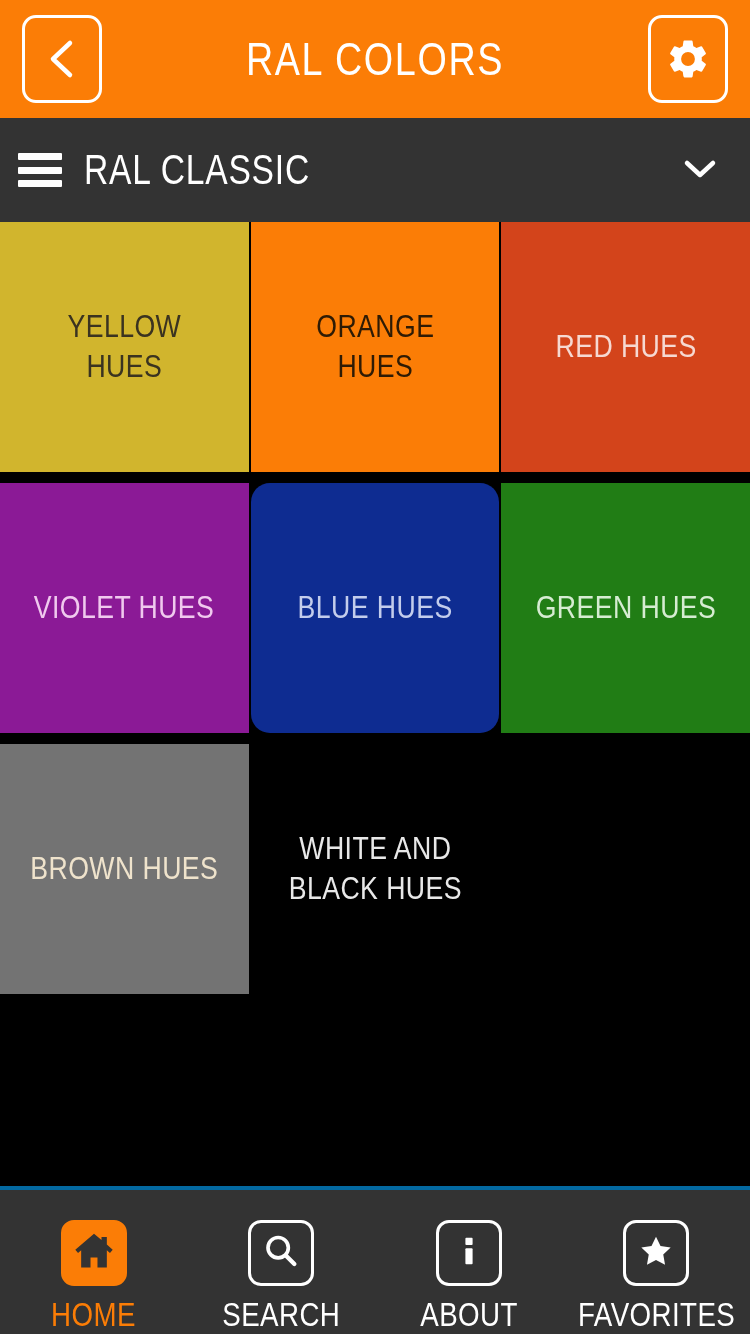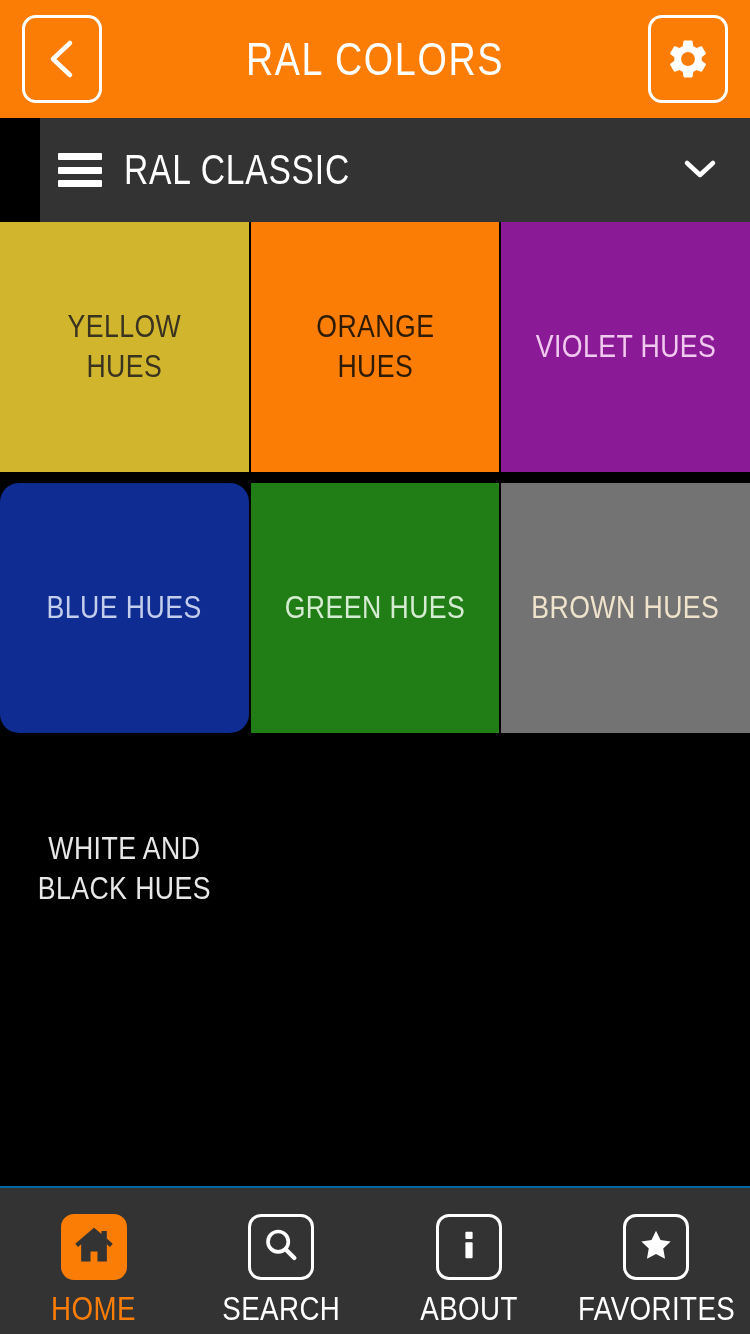"RAL CLASSIC" .subheader { margin-left: 40px -> none }
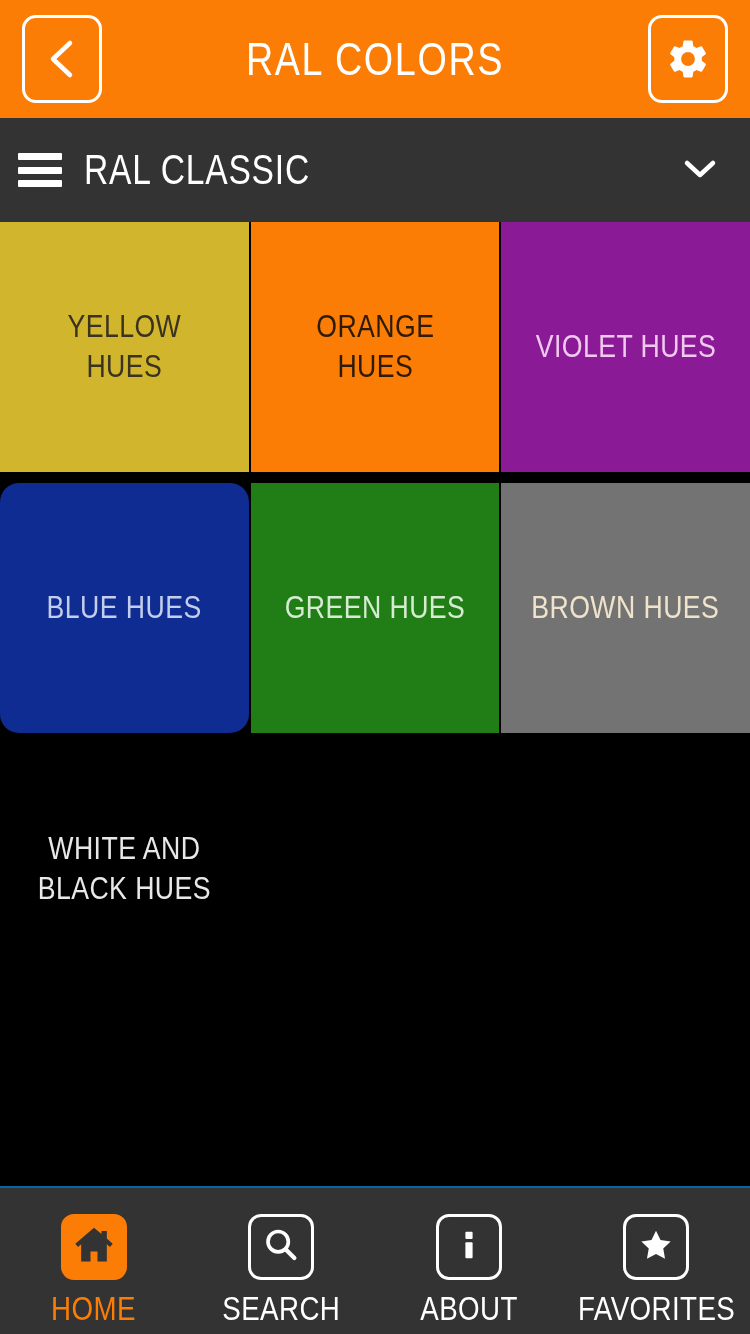"RED HUES" div.tile { html: none -> <div> <span>RED HUES</span> </div> }
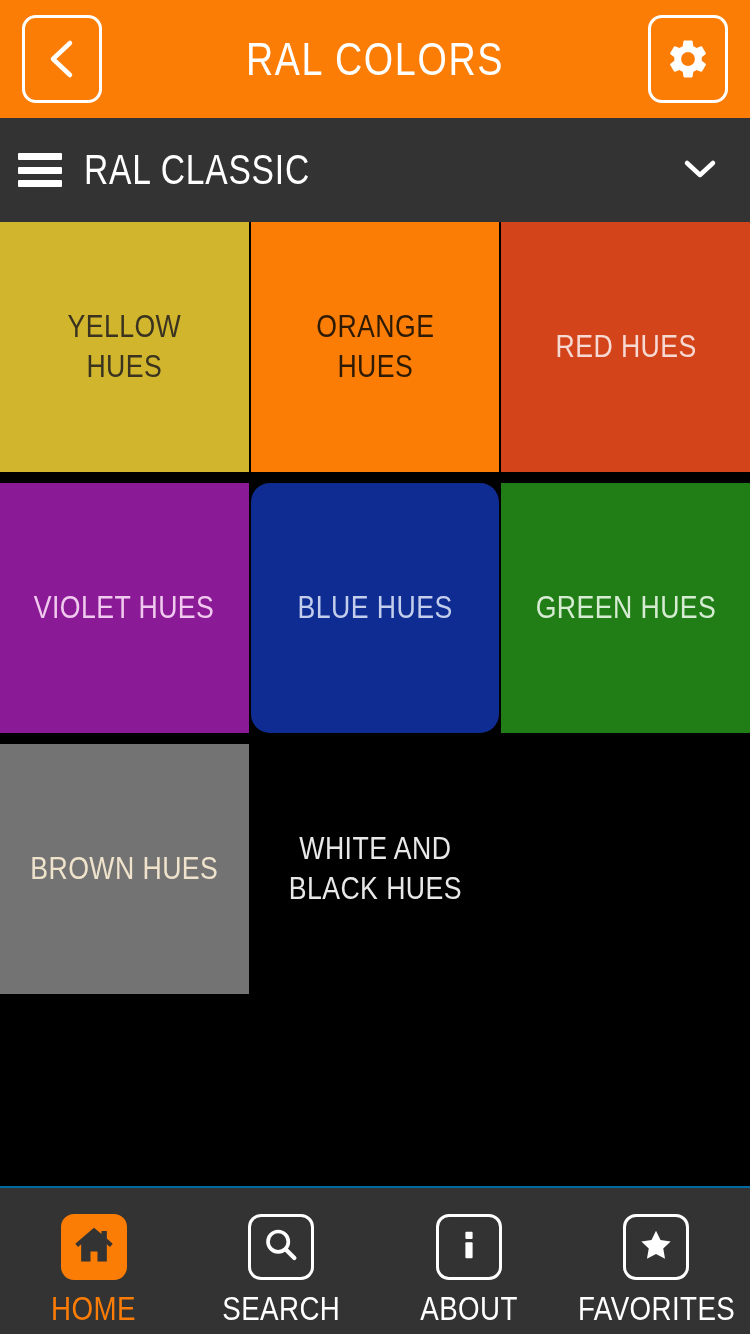"HOME" .tabbar { align-items: center -> flex-end; border-top: 2px solid #0369a1 -> 4px solid #0369a1 }
